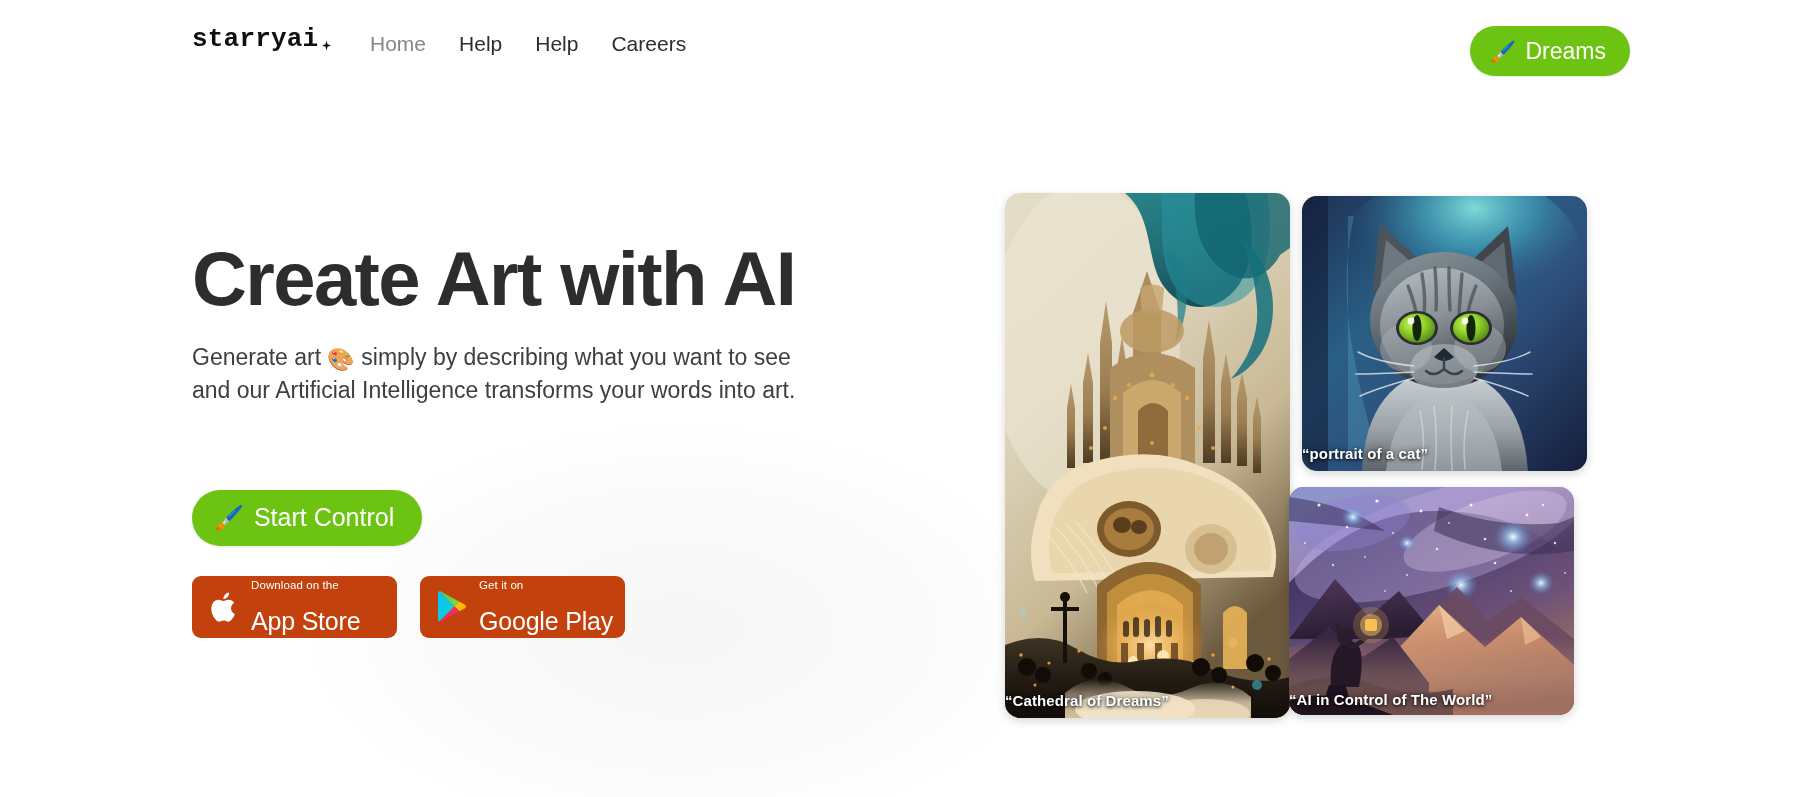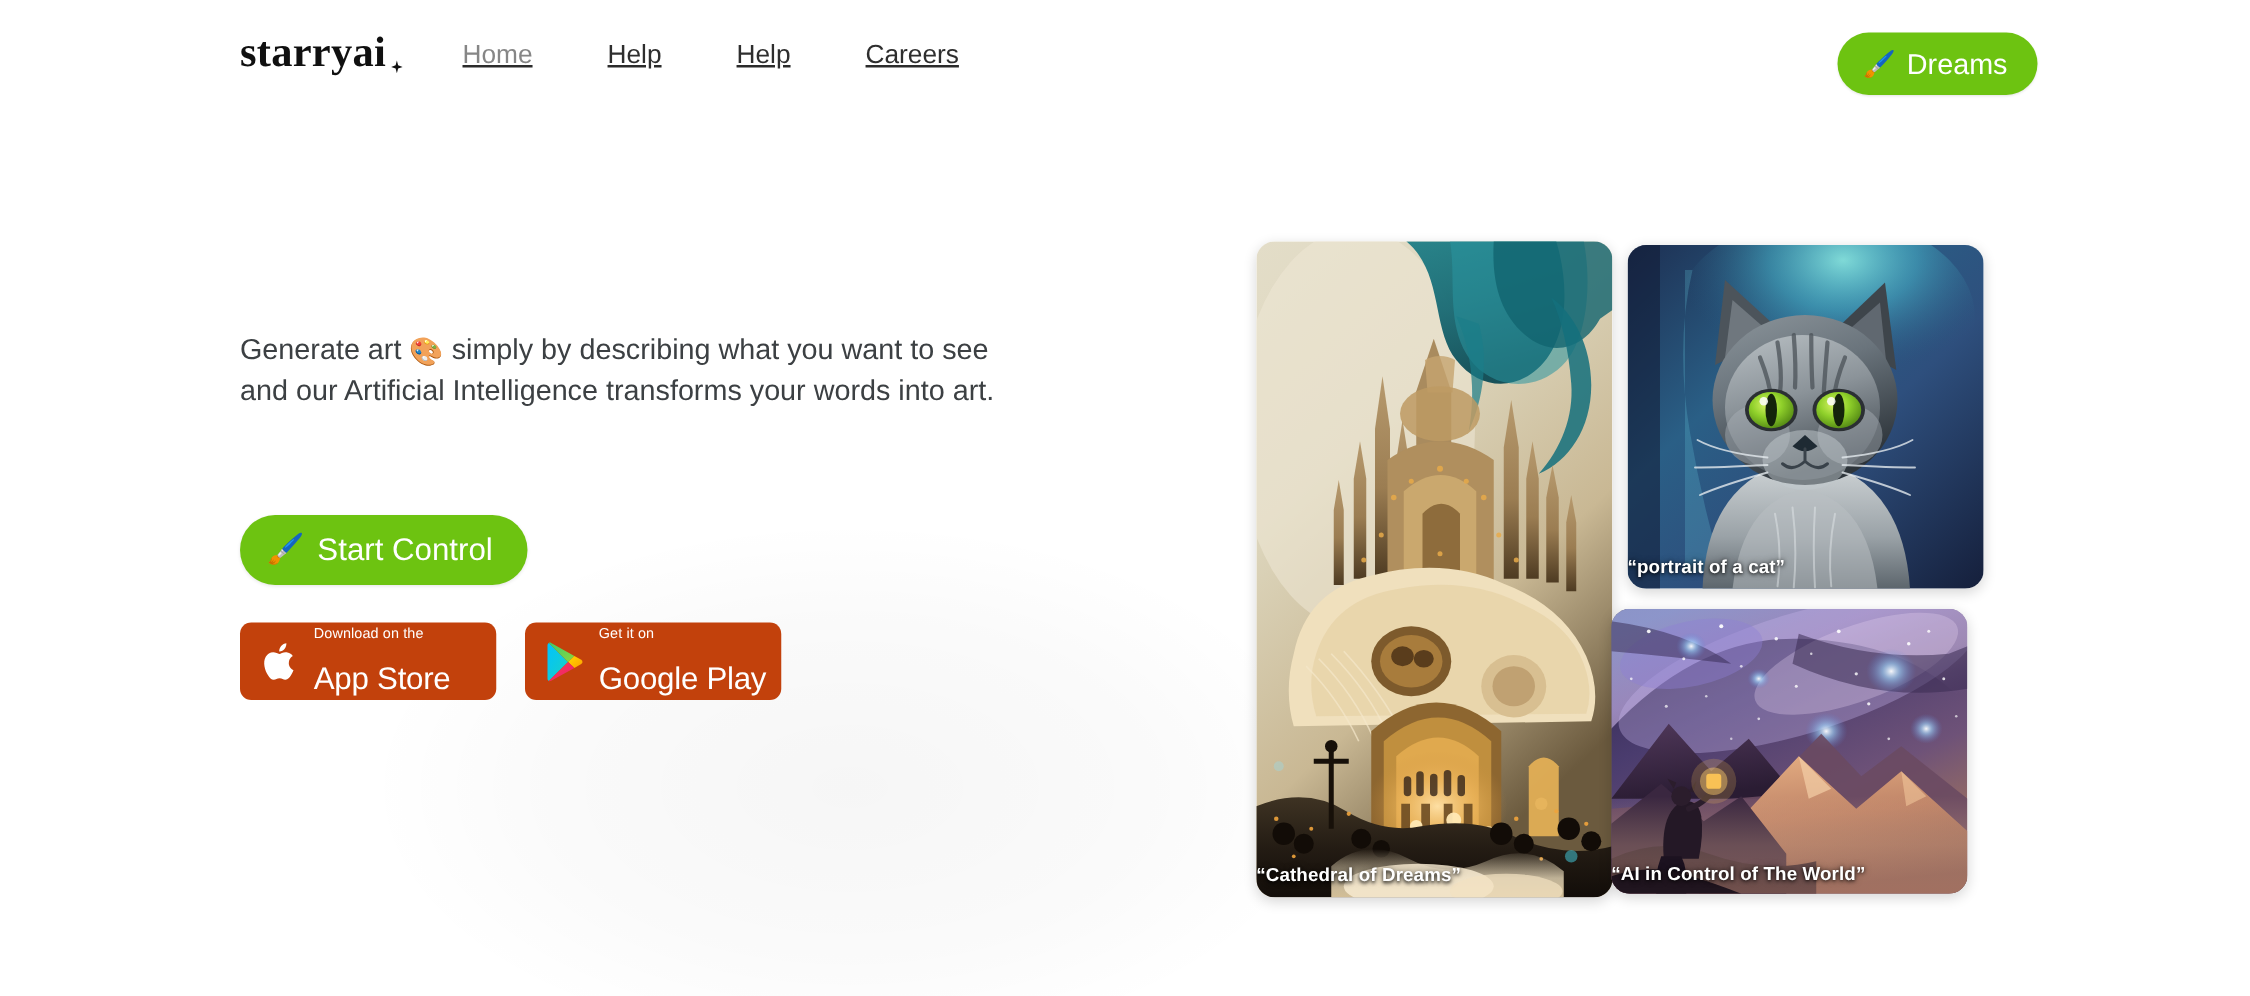"starryai" .logo-word { font-family: Liberation Serif, serif -> Liberation Mono, monospace; font-size: 34px -> 26px }
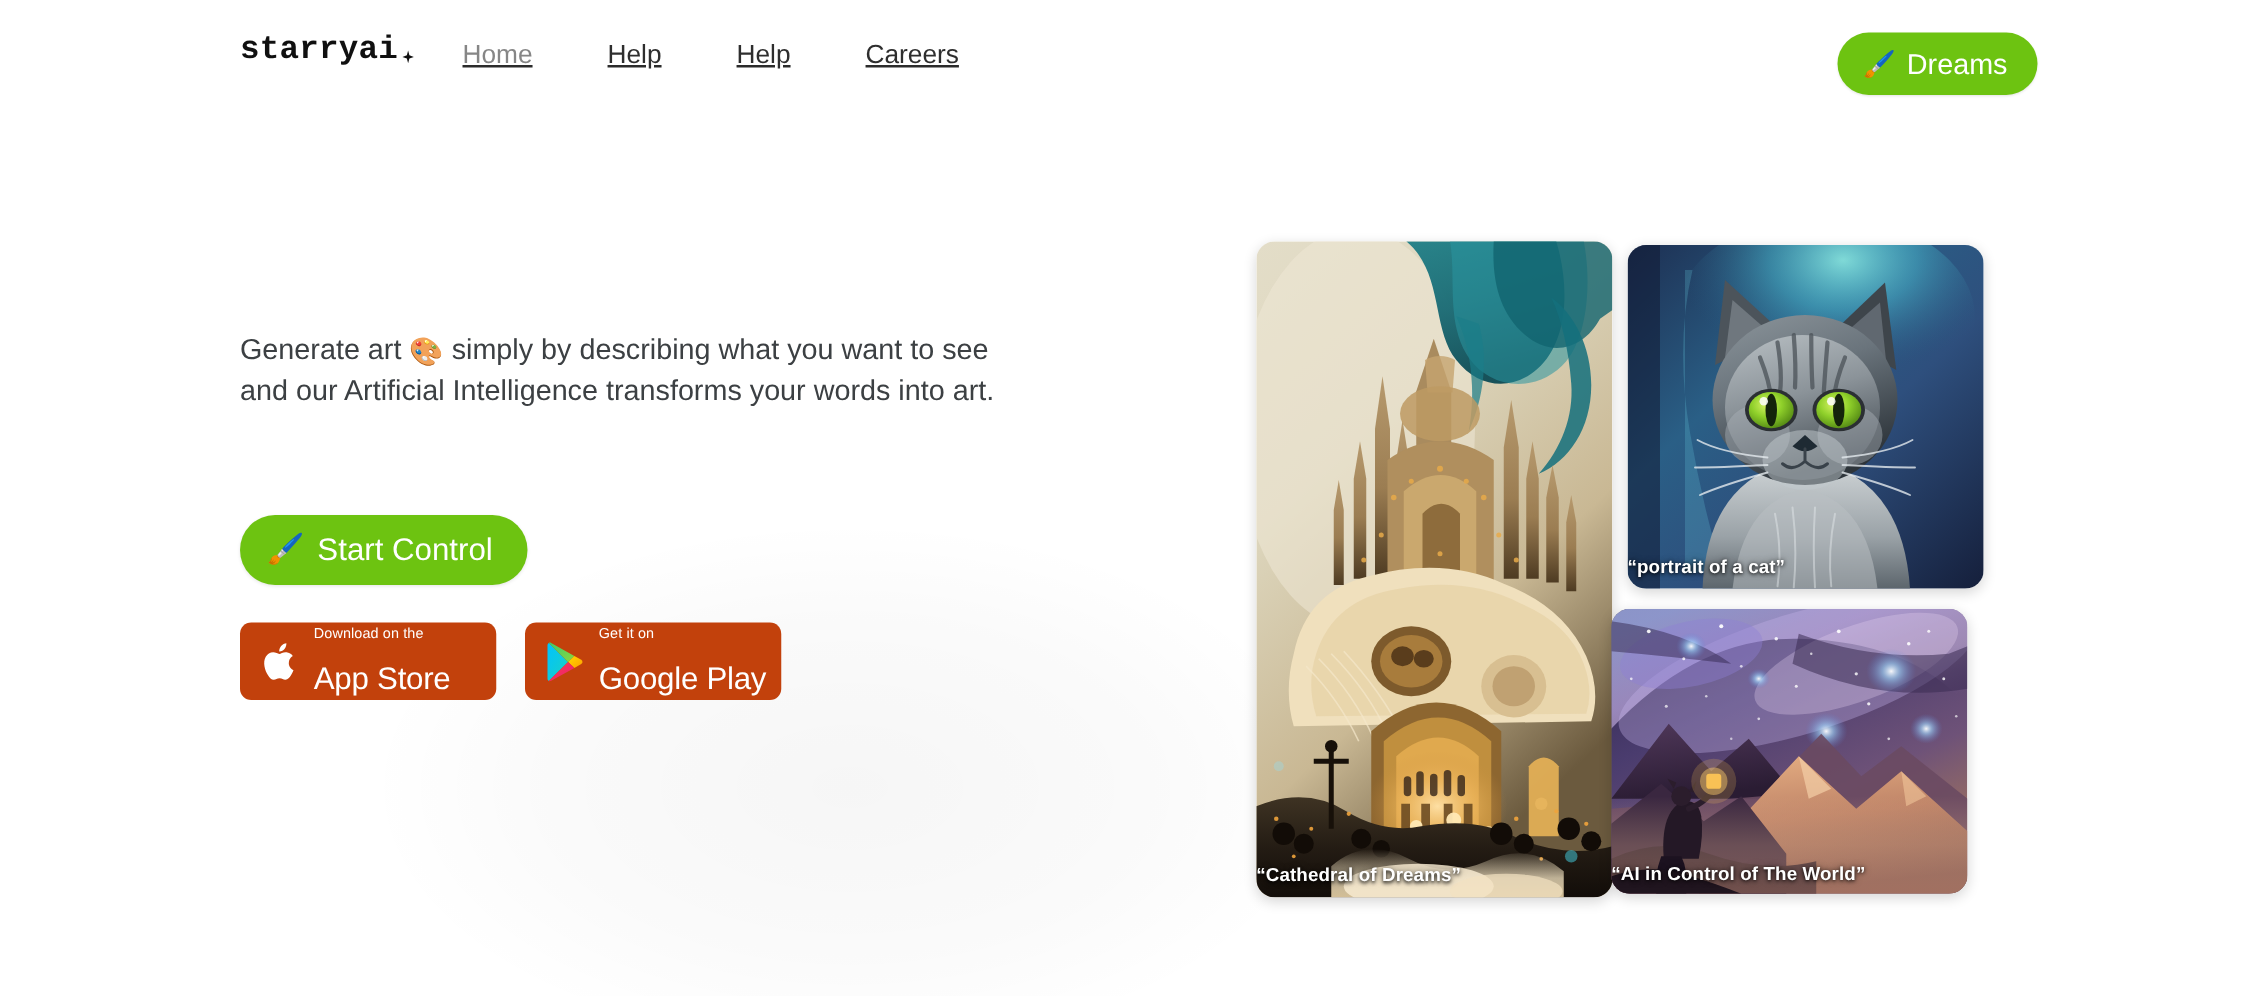"Home" .nav { gap: 60px -> 33px; text-decoration: underline -> none }
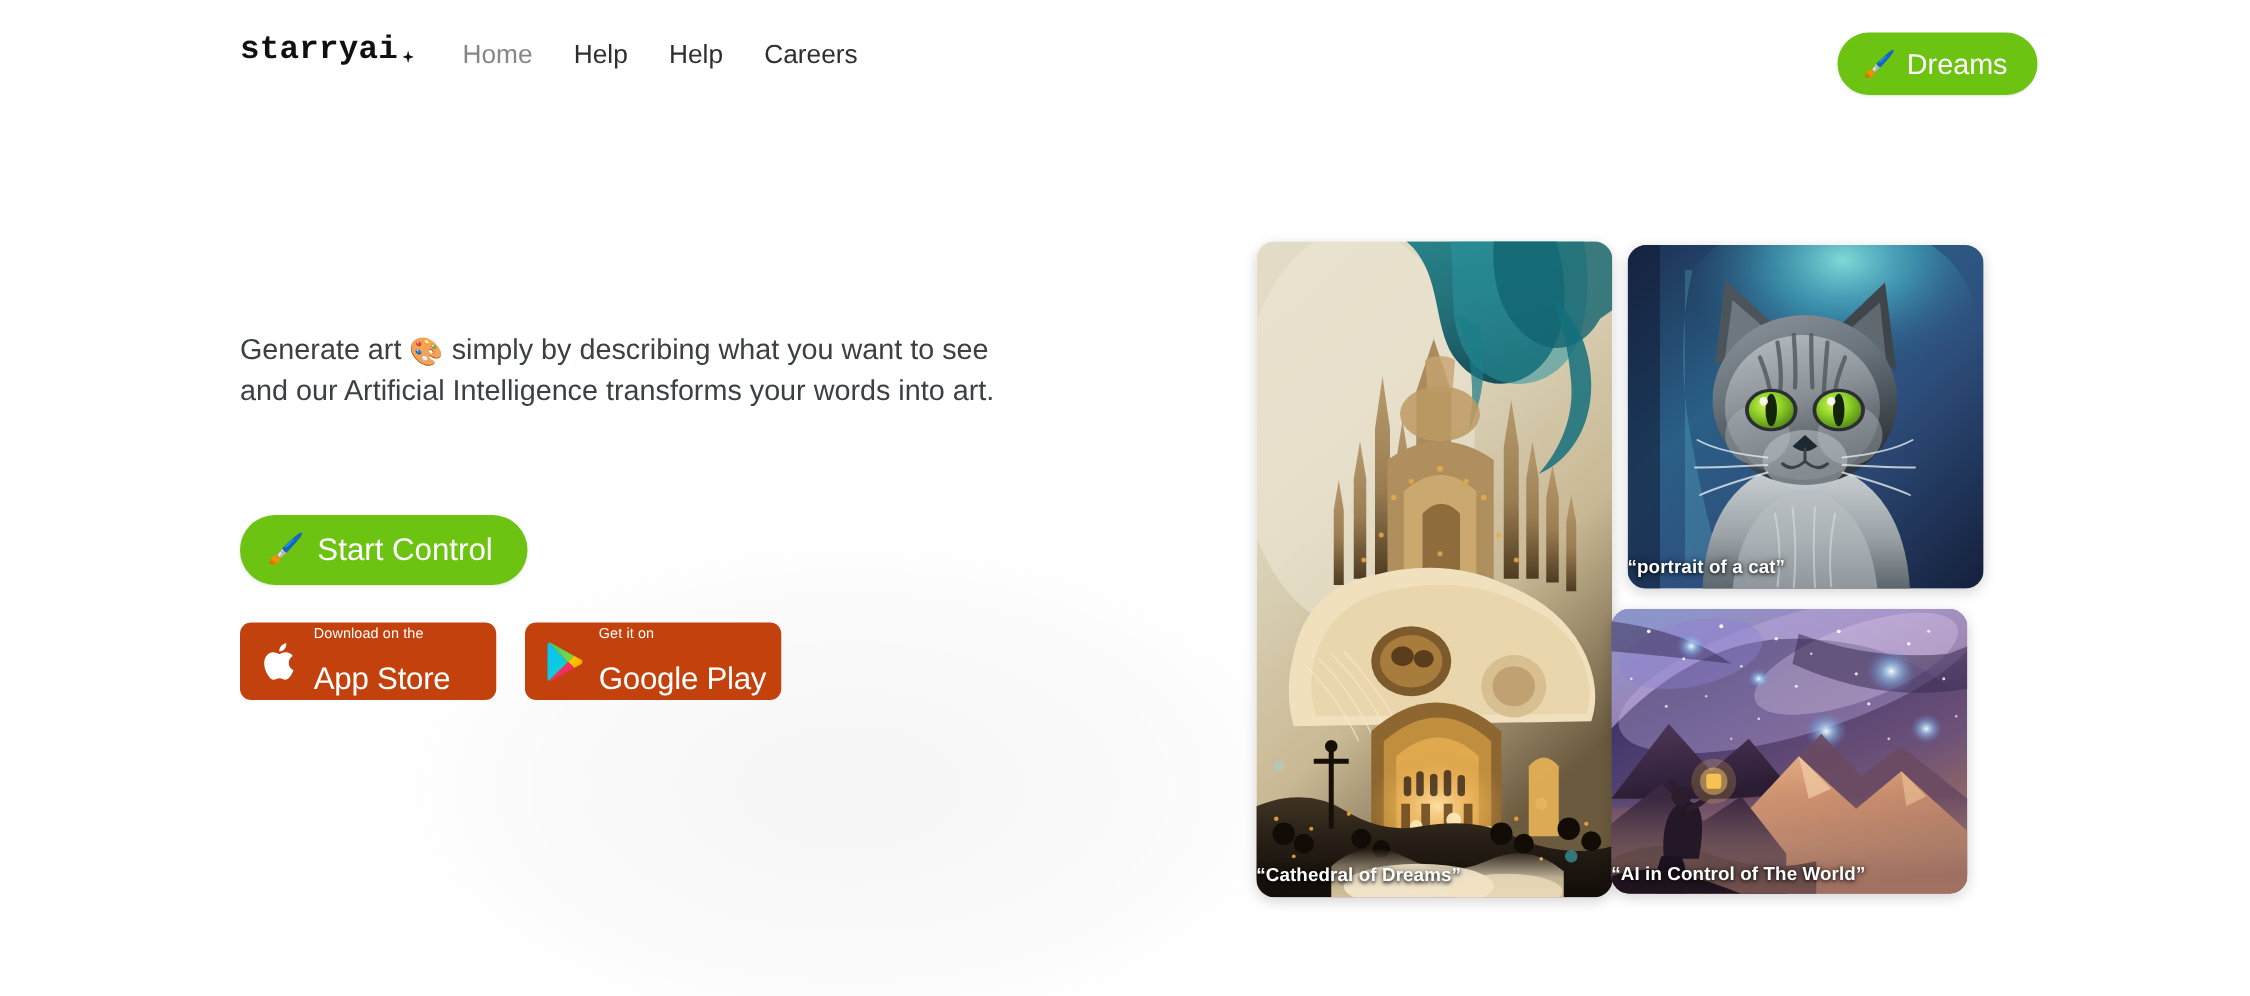"Create Art with AI" h1.hero-title { html: none -> <h1>Create Art with AI</h1> }
